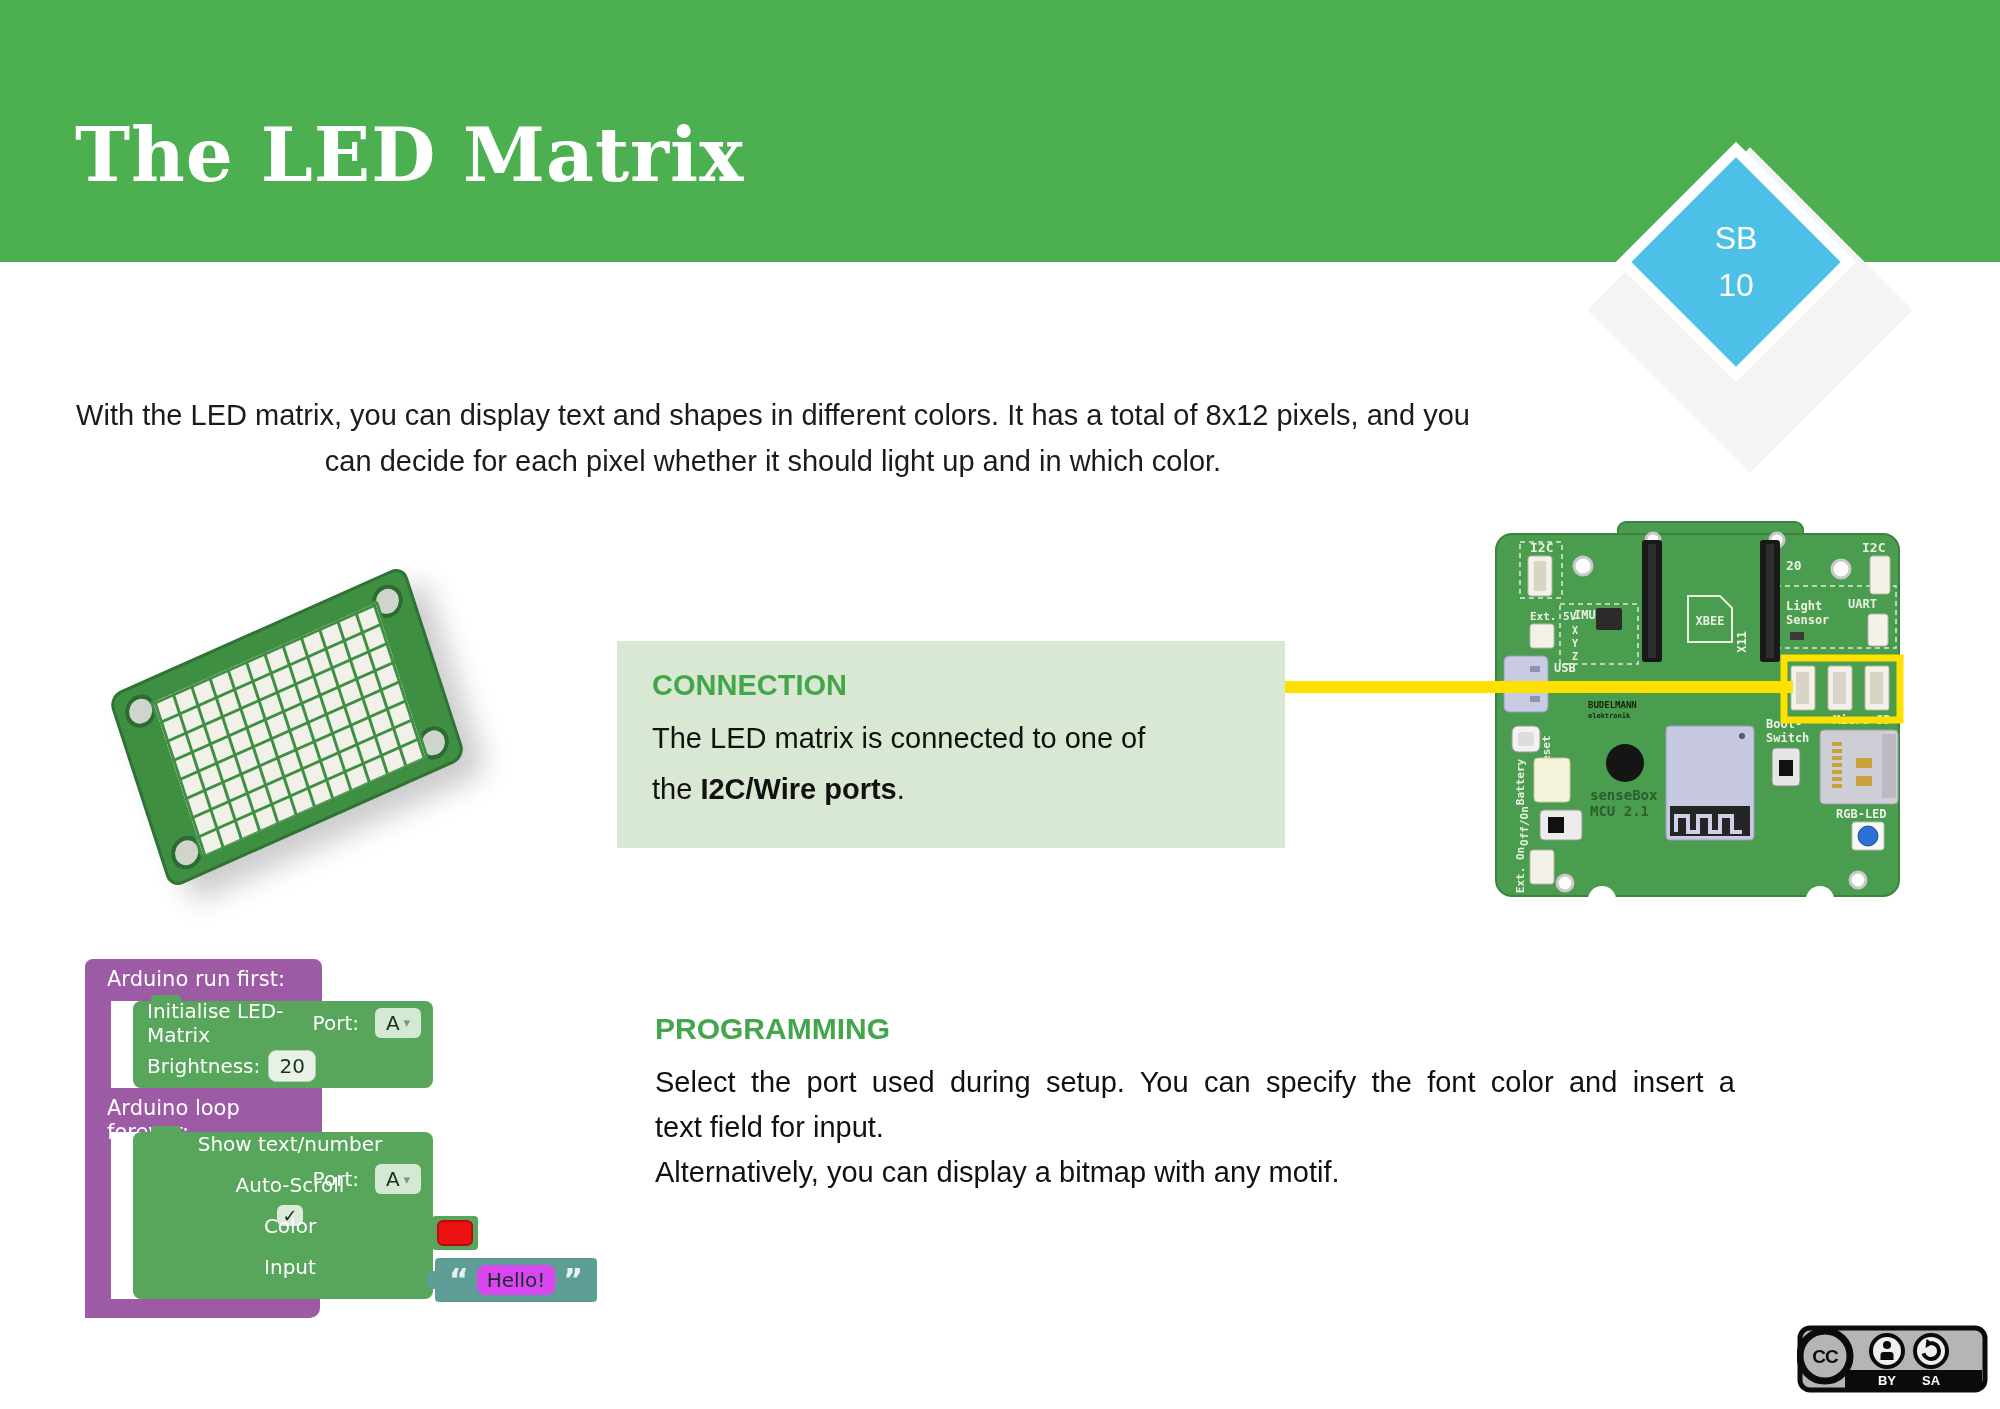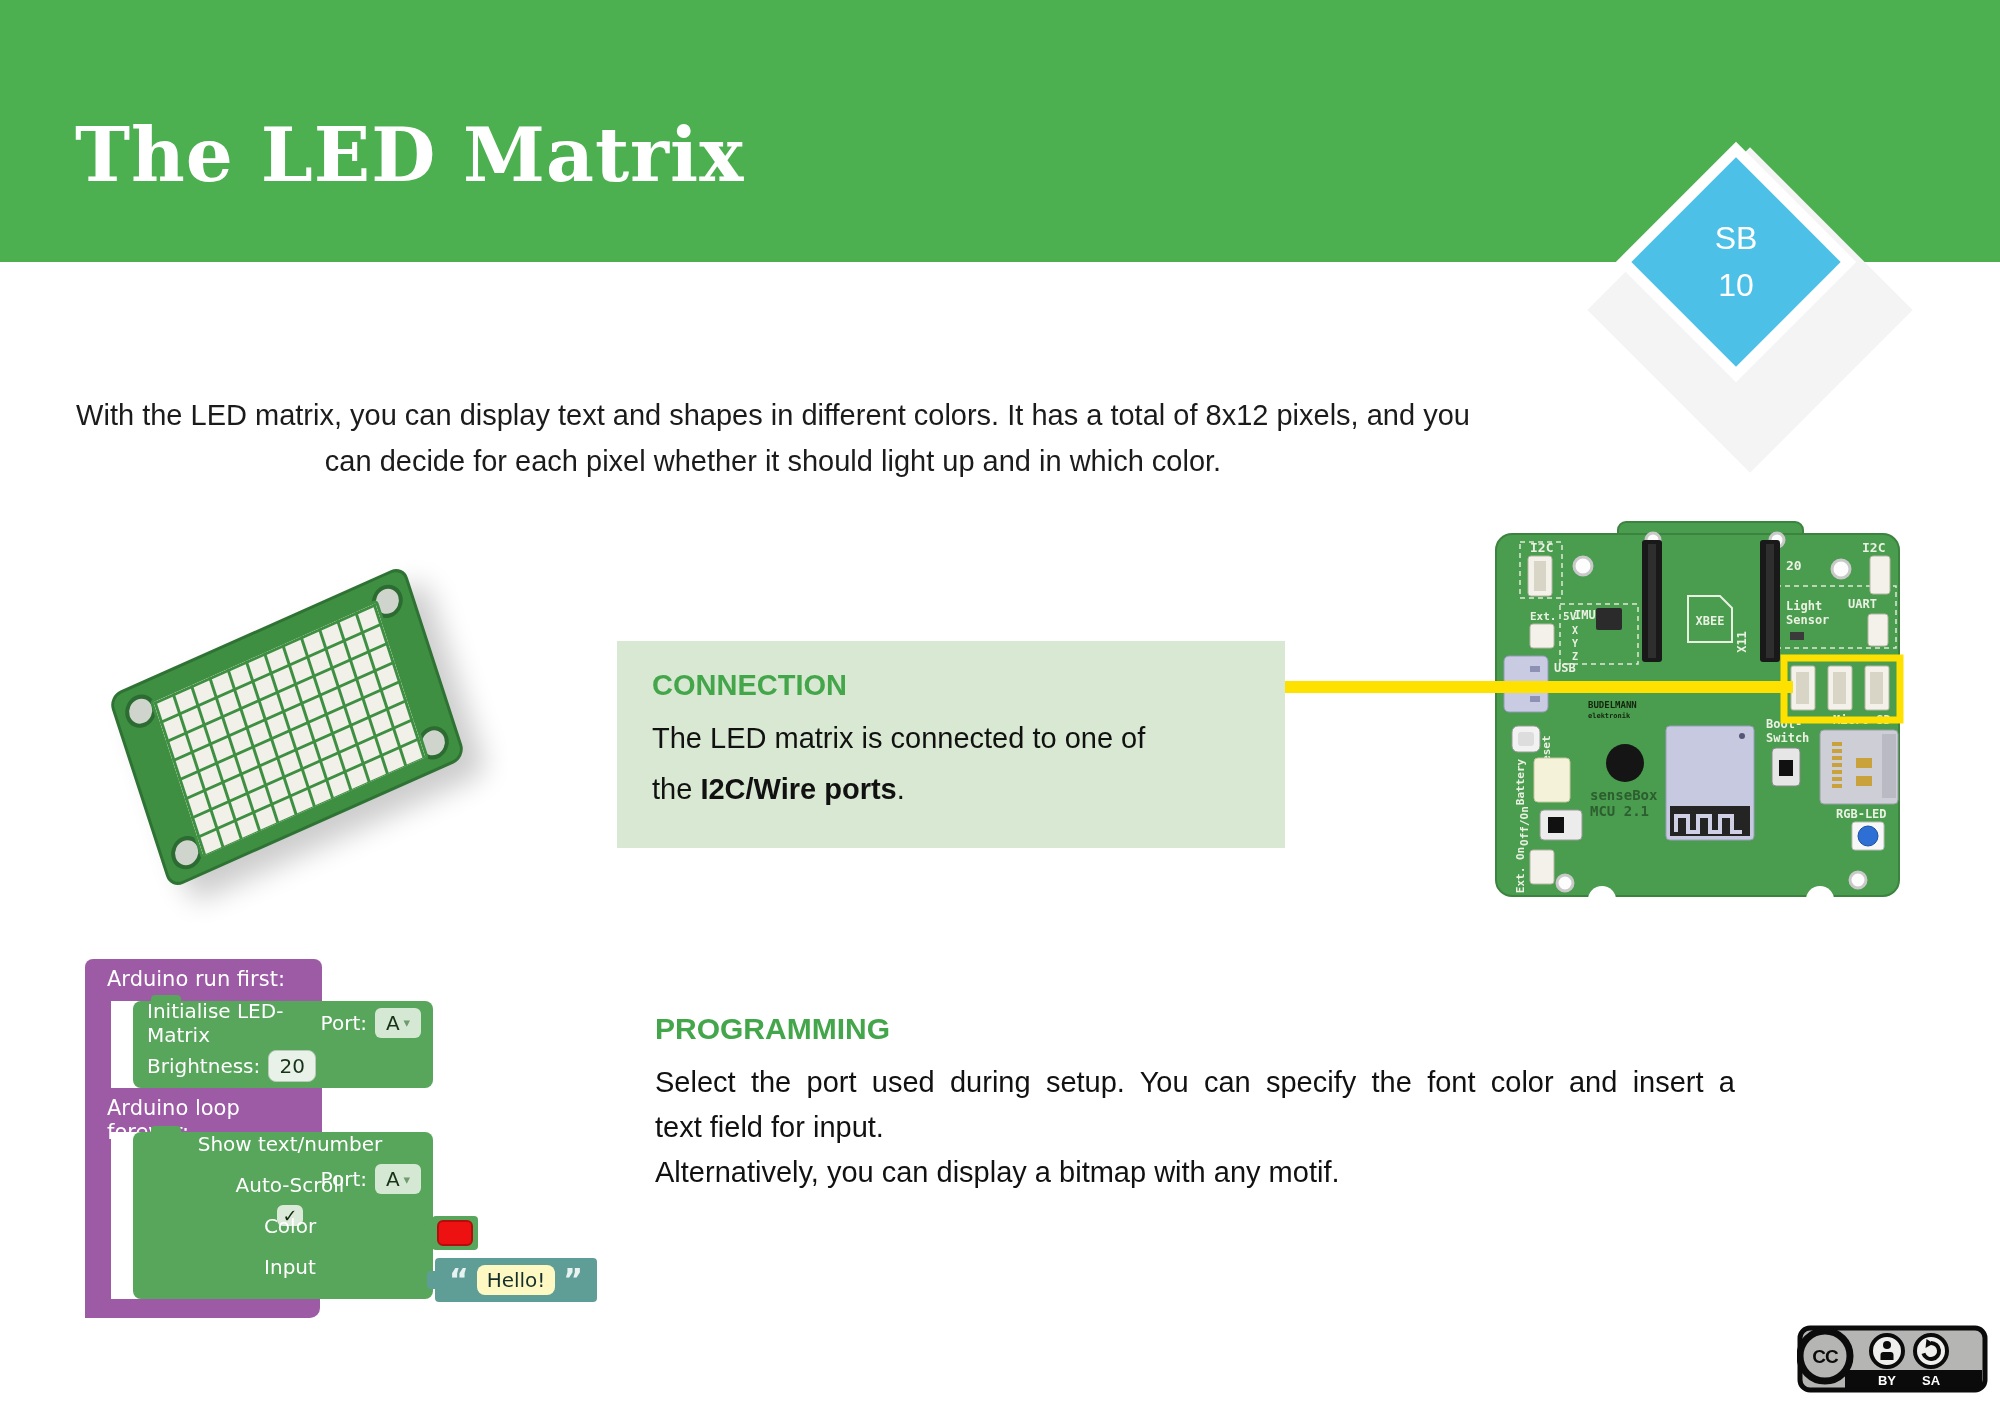"Port:" .port-group { gap: 8px -> 16px }
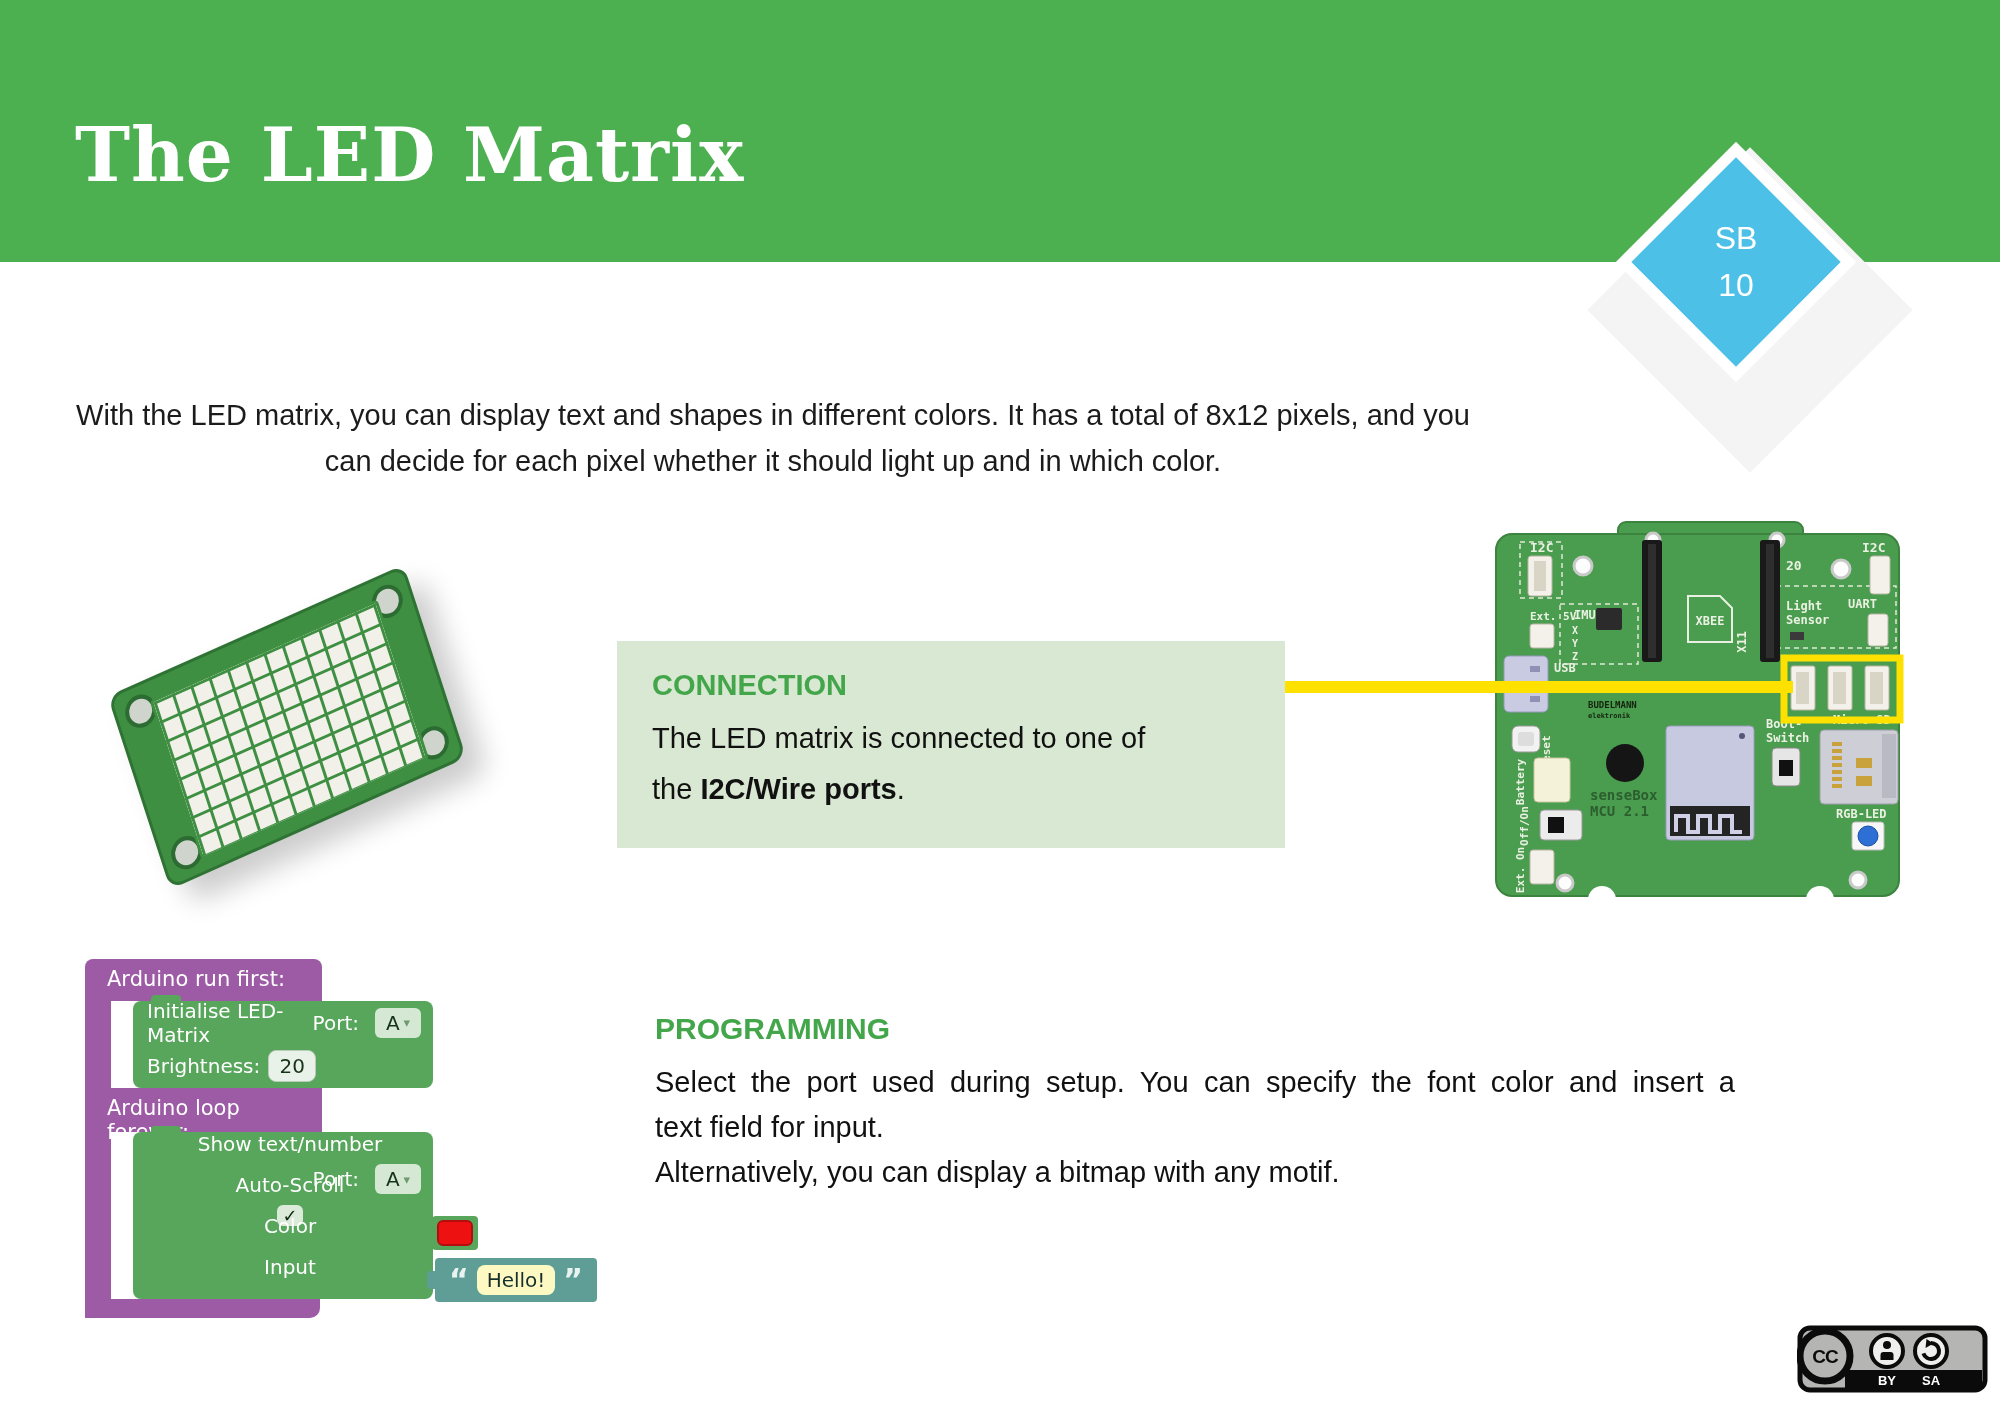"Hello!" .hello { background: #fef9c3 -> #d946ef }
